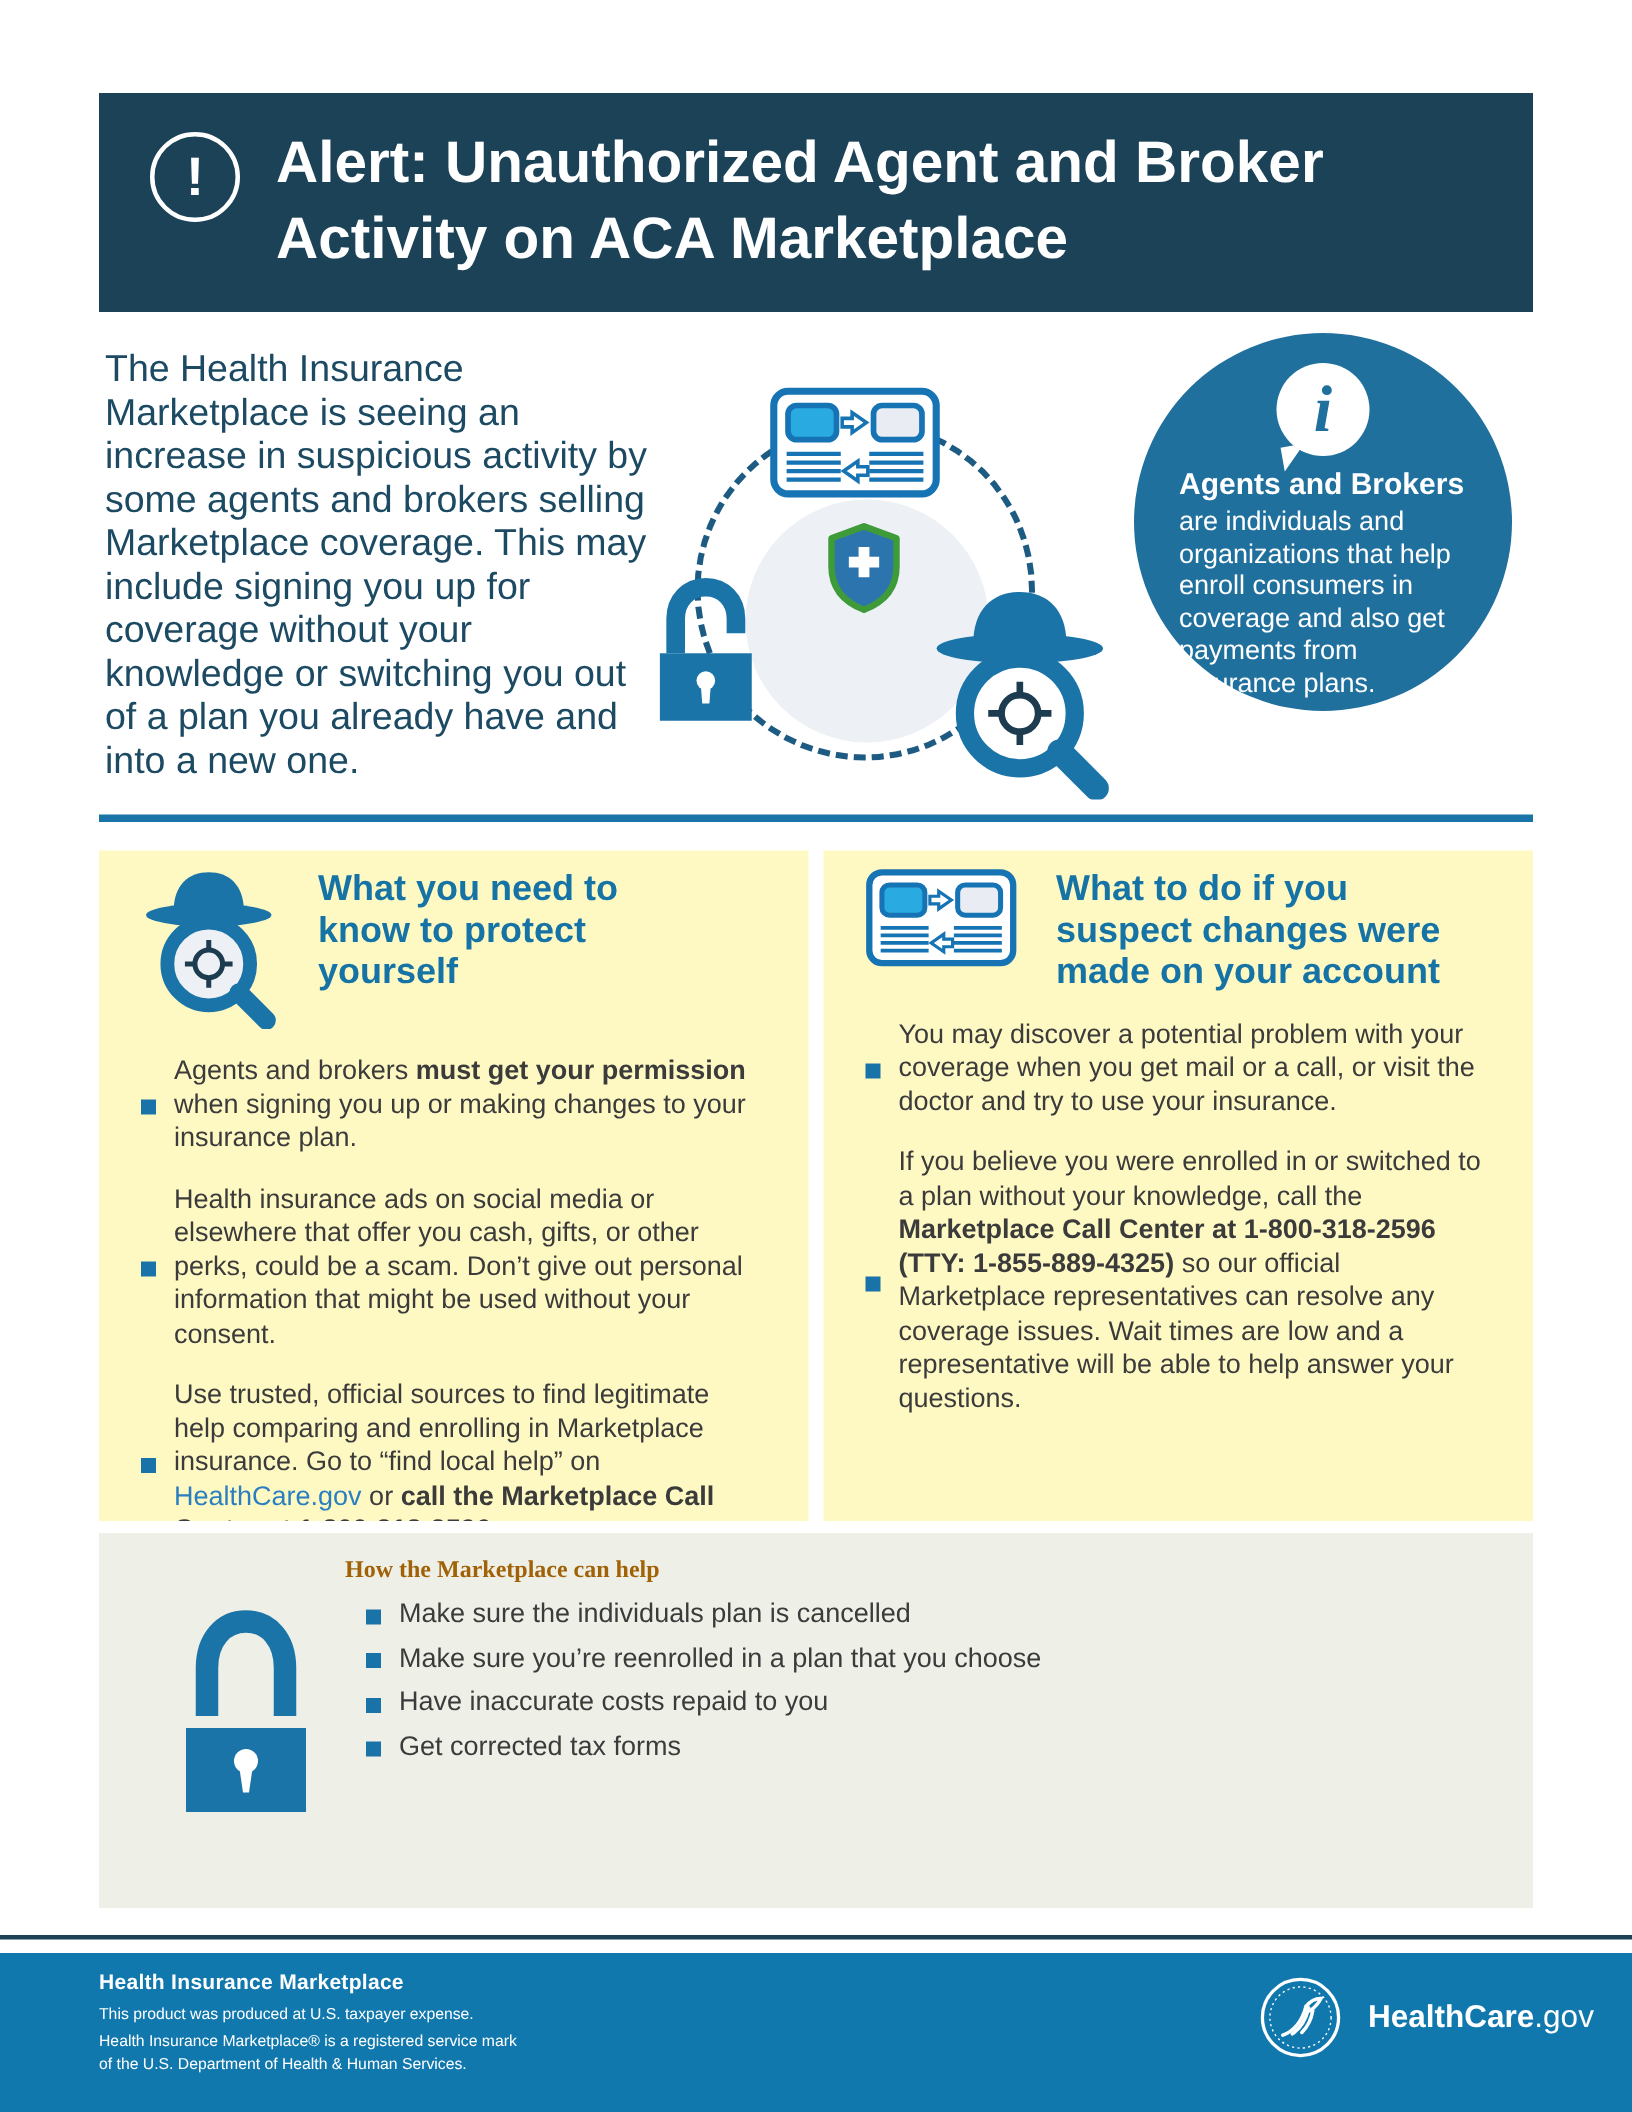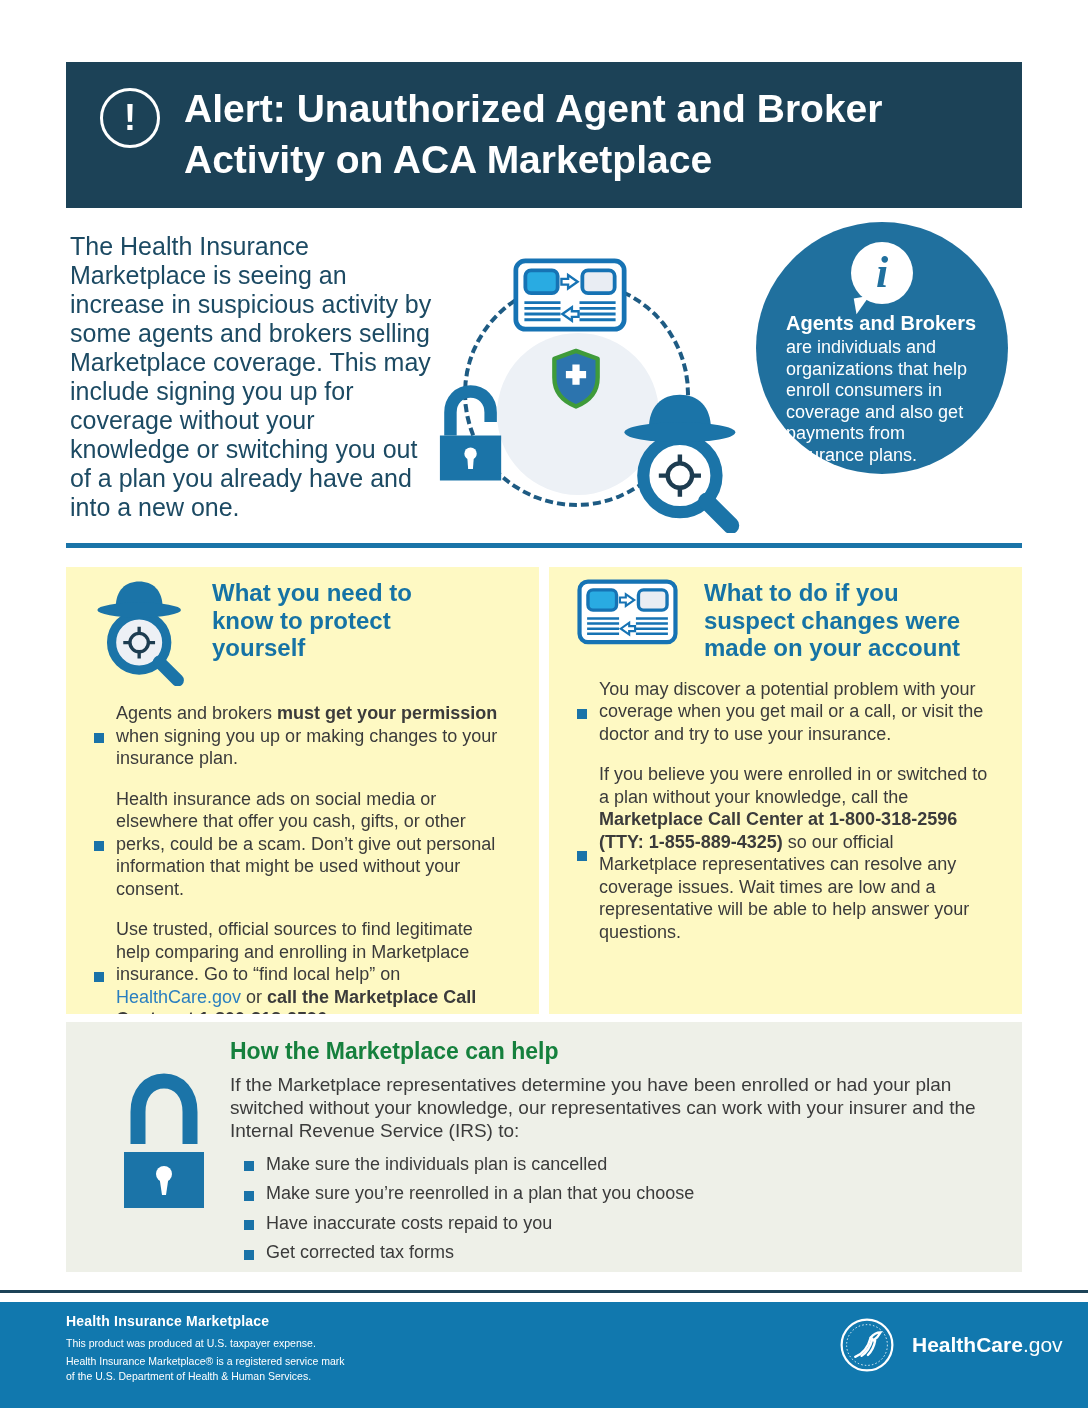"How the Marketplace can help" .help-heading { color: #15803d -> #a16207; font-family: none -> Liberation Serif, serif; font-size: 23px -> 16px }
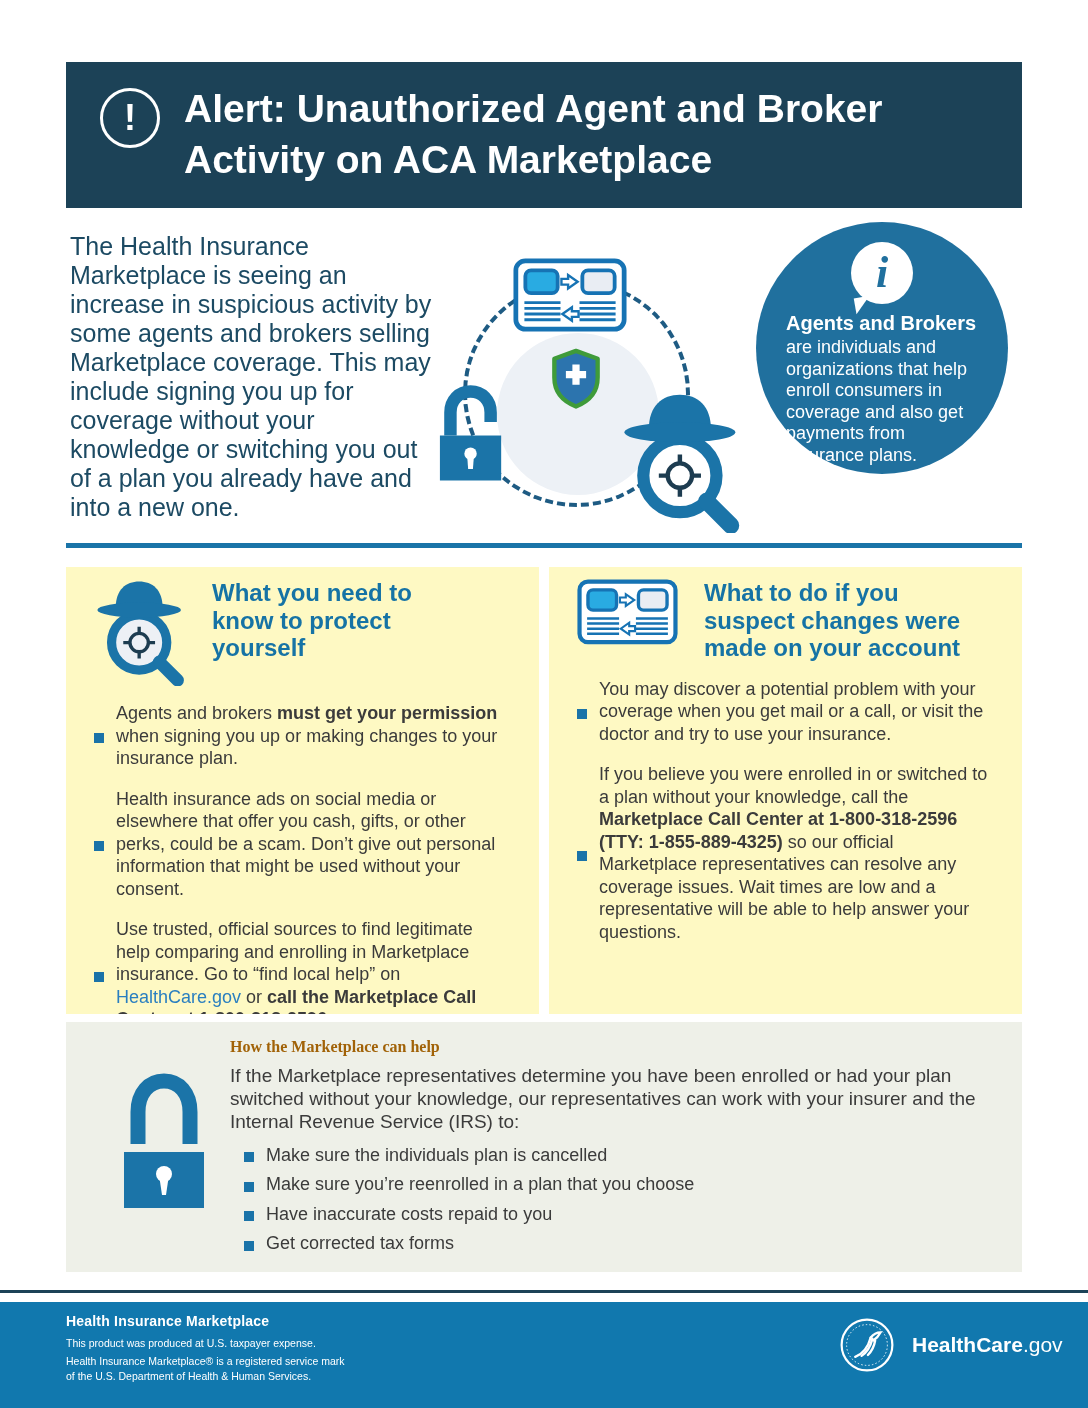"If the Marketplace representatives" div.help-intro { html: <div>If the Marketplace representatives determine you have been enrolled or had your plan switched without your knowledge, our representatives can work with your insurer and the Internal Revenue Service (IRS) to:</div> -> none }
